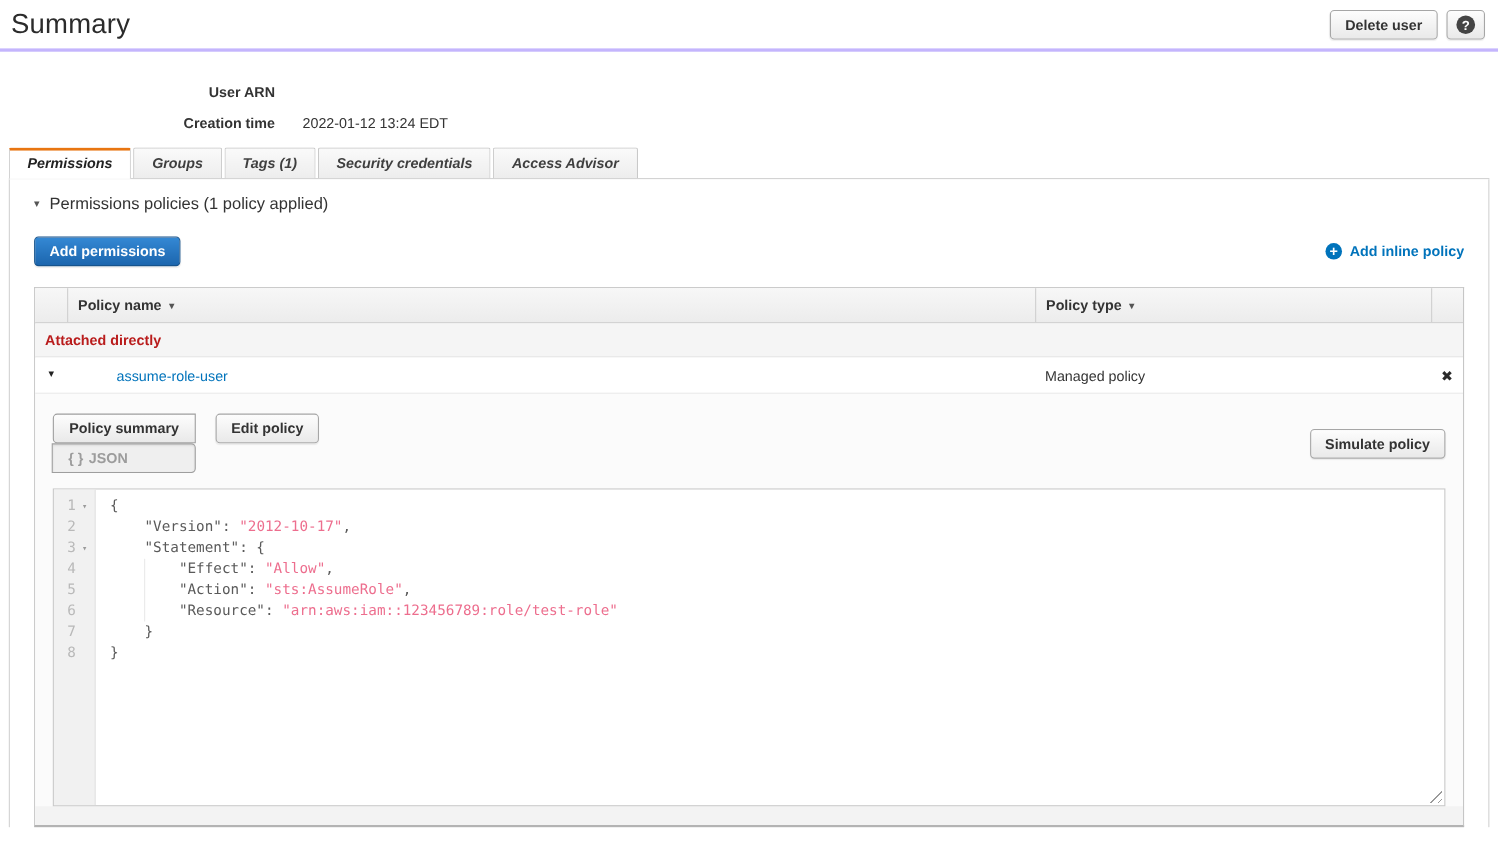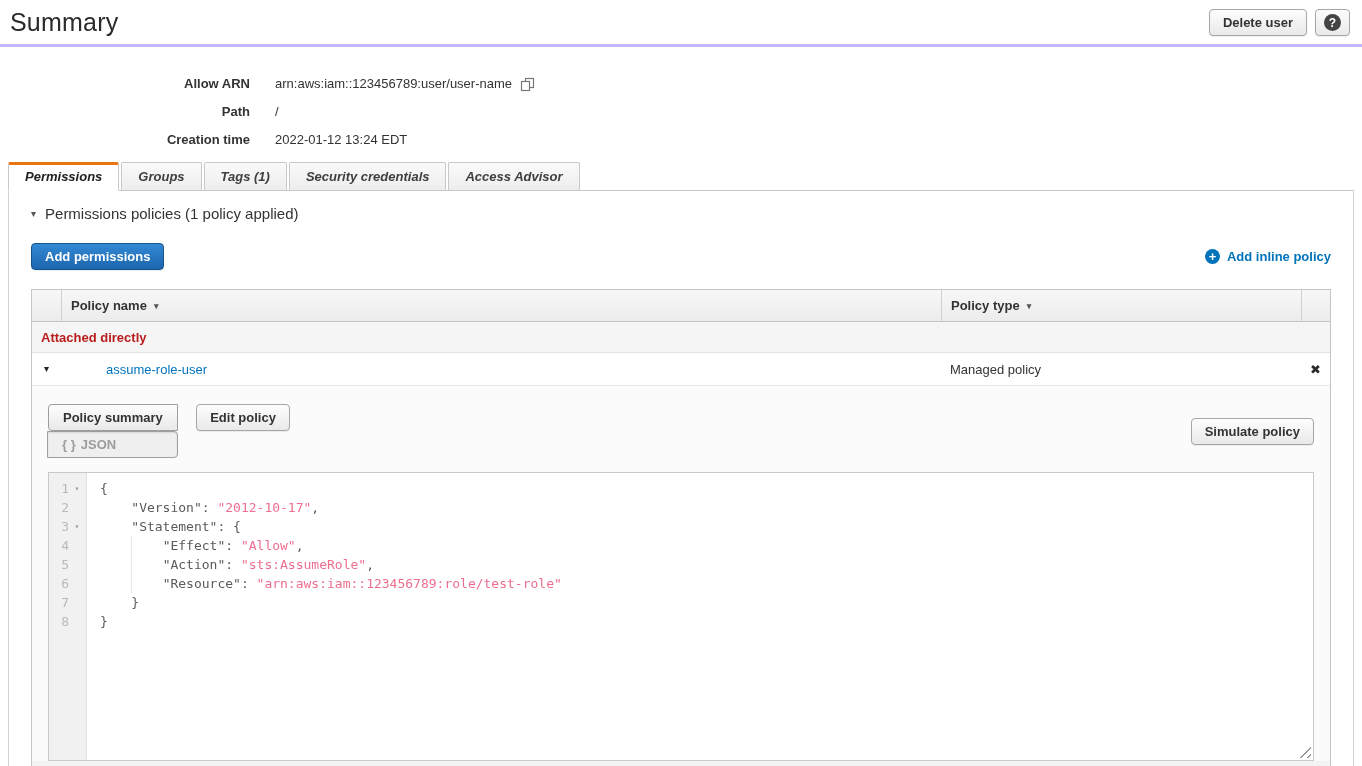"Allow ARN" div.detail-label { text: Allow -> User }
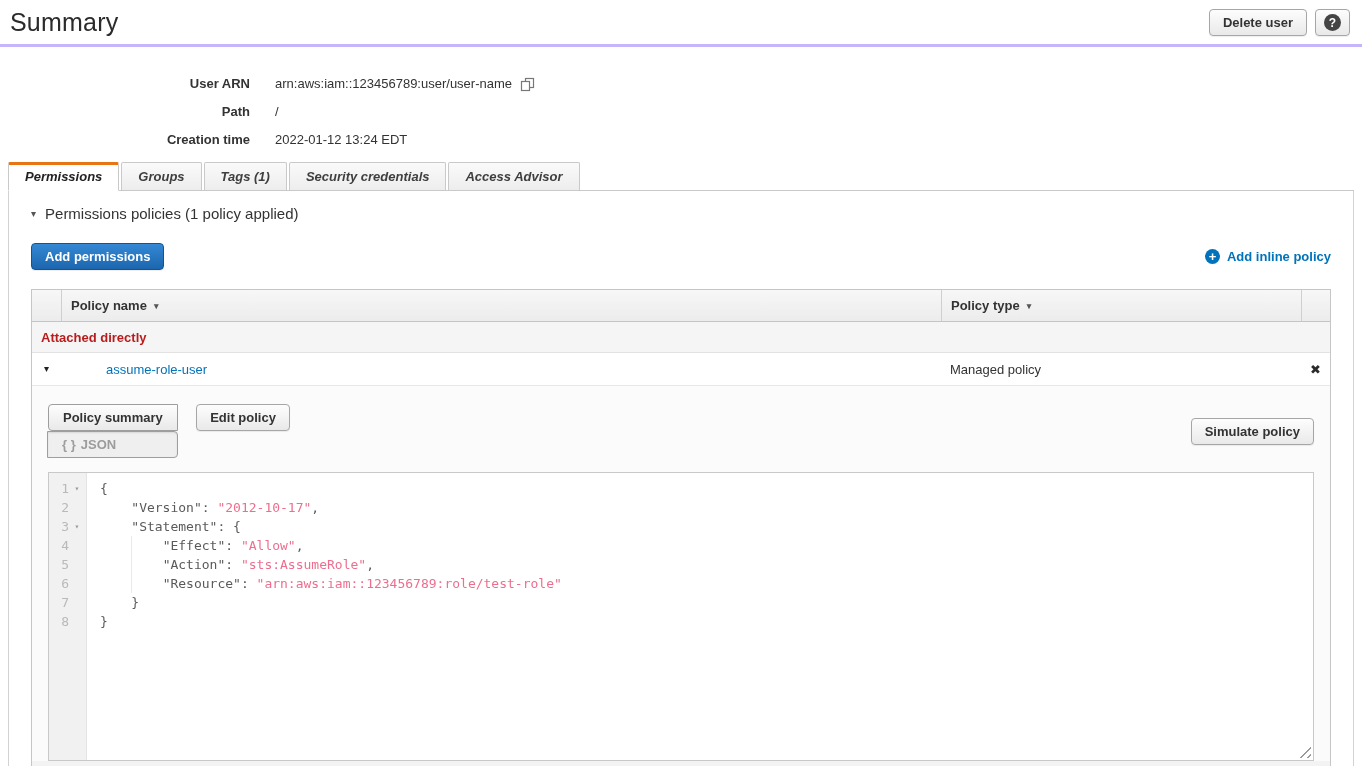"arn:aws:iam::123456789:user/user-name" div.detail-value { html: <div> <span>arn:aws:iam::123456789:user/user-name</span> <span> <svg> <rect></rect> <rect></rect> </svg> </span> </div> -> none }
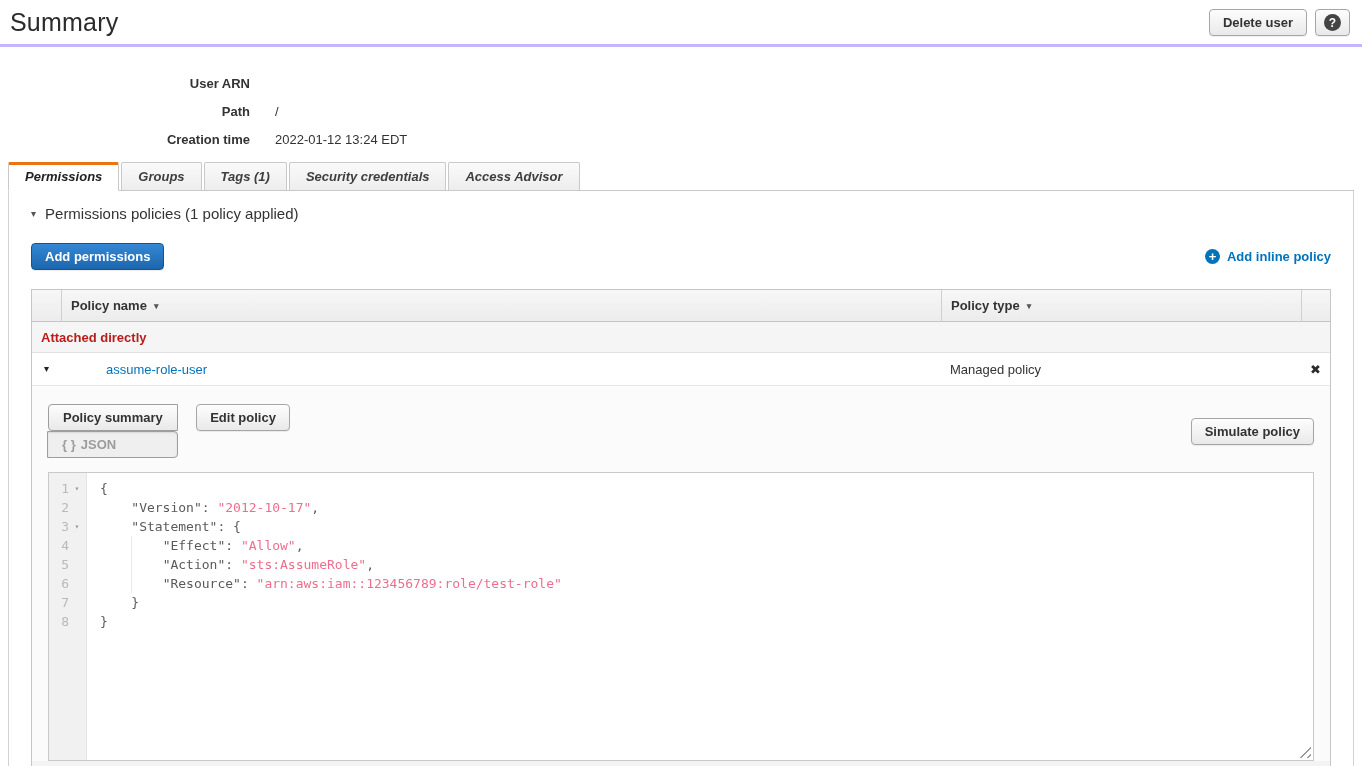"Path" div.detail-row { html: <div> <div>Path</div> <div> <span>/</span> </div> </div> -> none }
